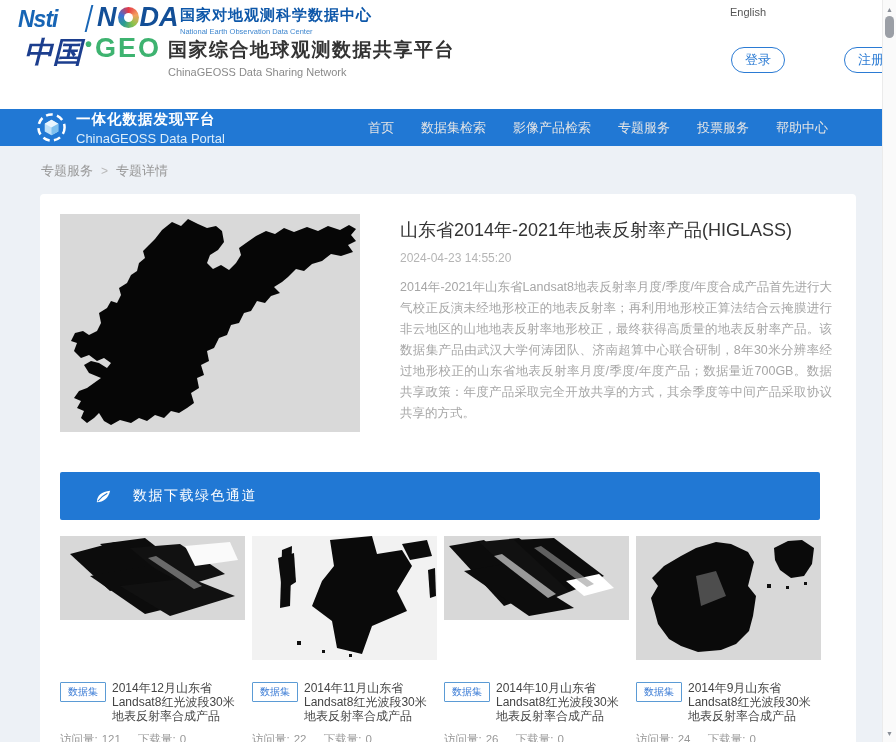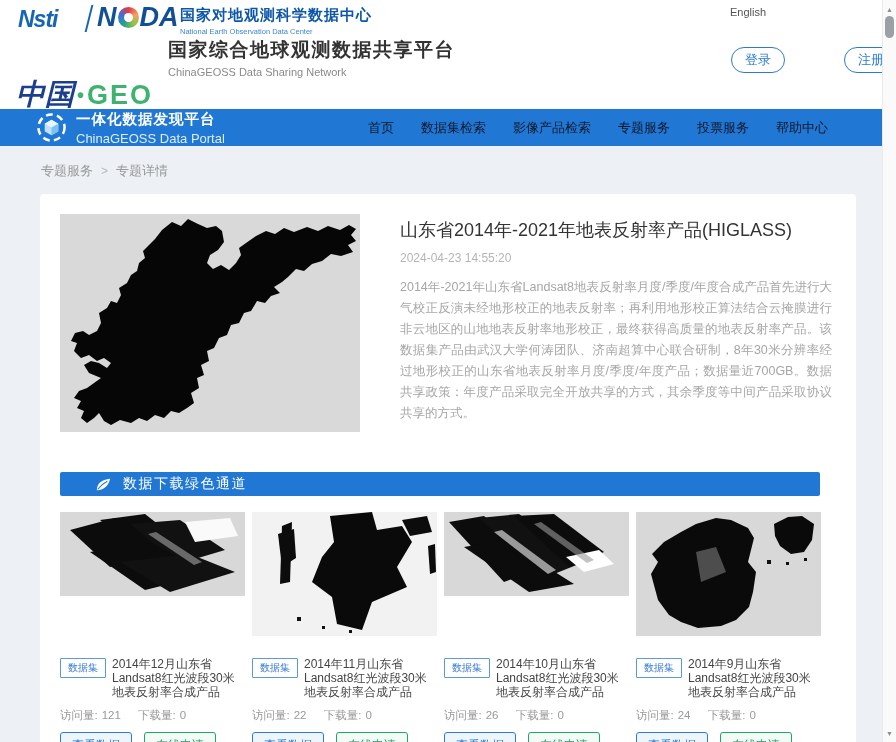"中国" .geo-logo { align-items: center -> flex-start; left: 16px -> 24px; margin-top: 42px -> none }
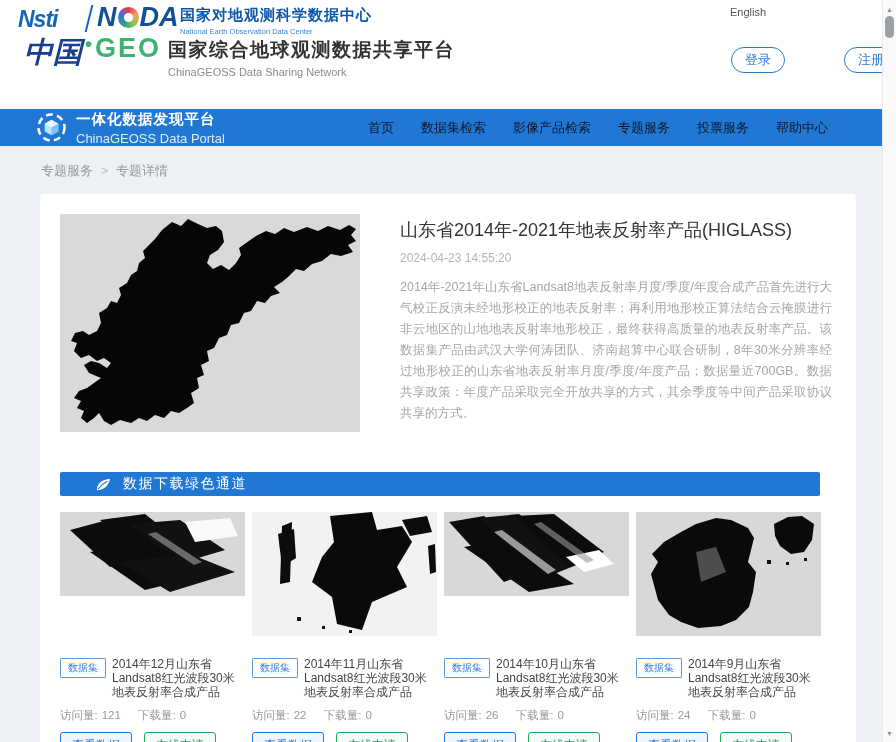"首页" .nav-item { color: #0f172a -> #e5e5e5 }
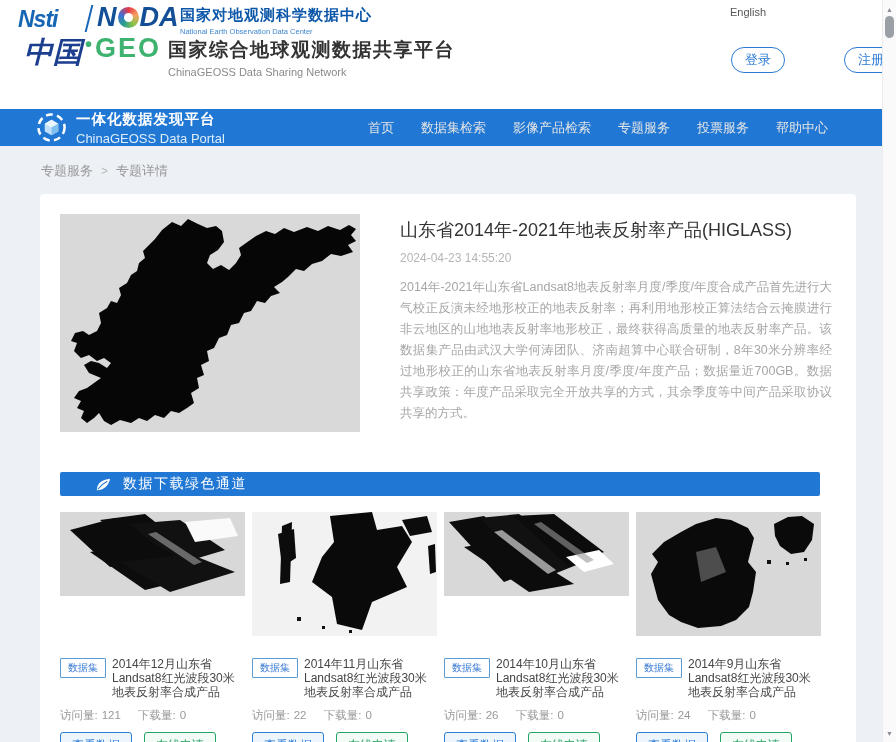"数据下载绿色通道" .banner { gap: 10px -> 20px; height: 24px -> 48px }
